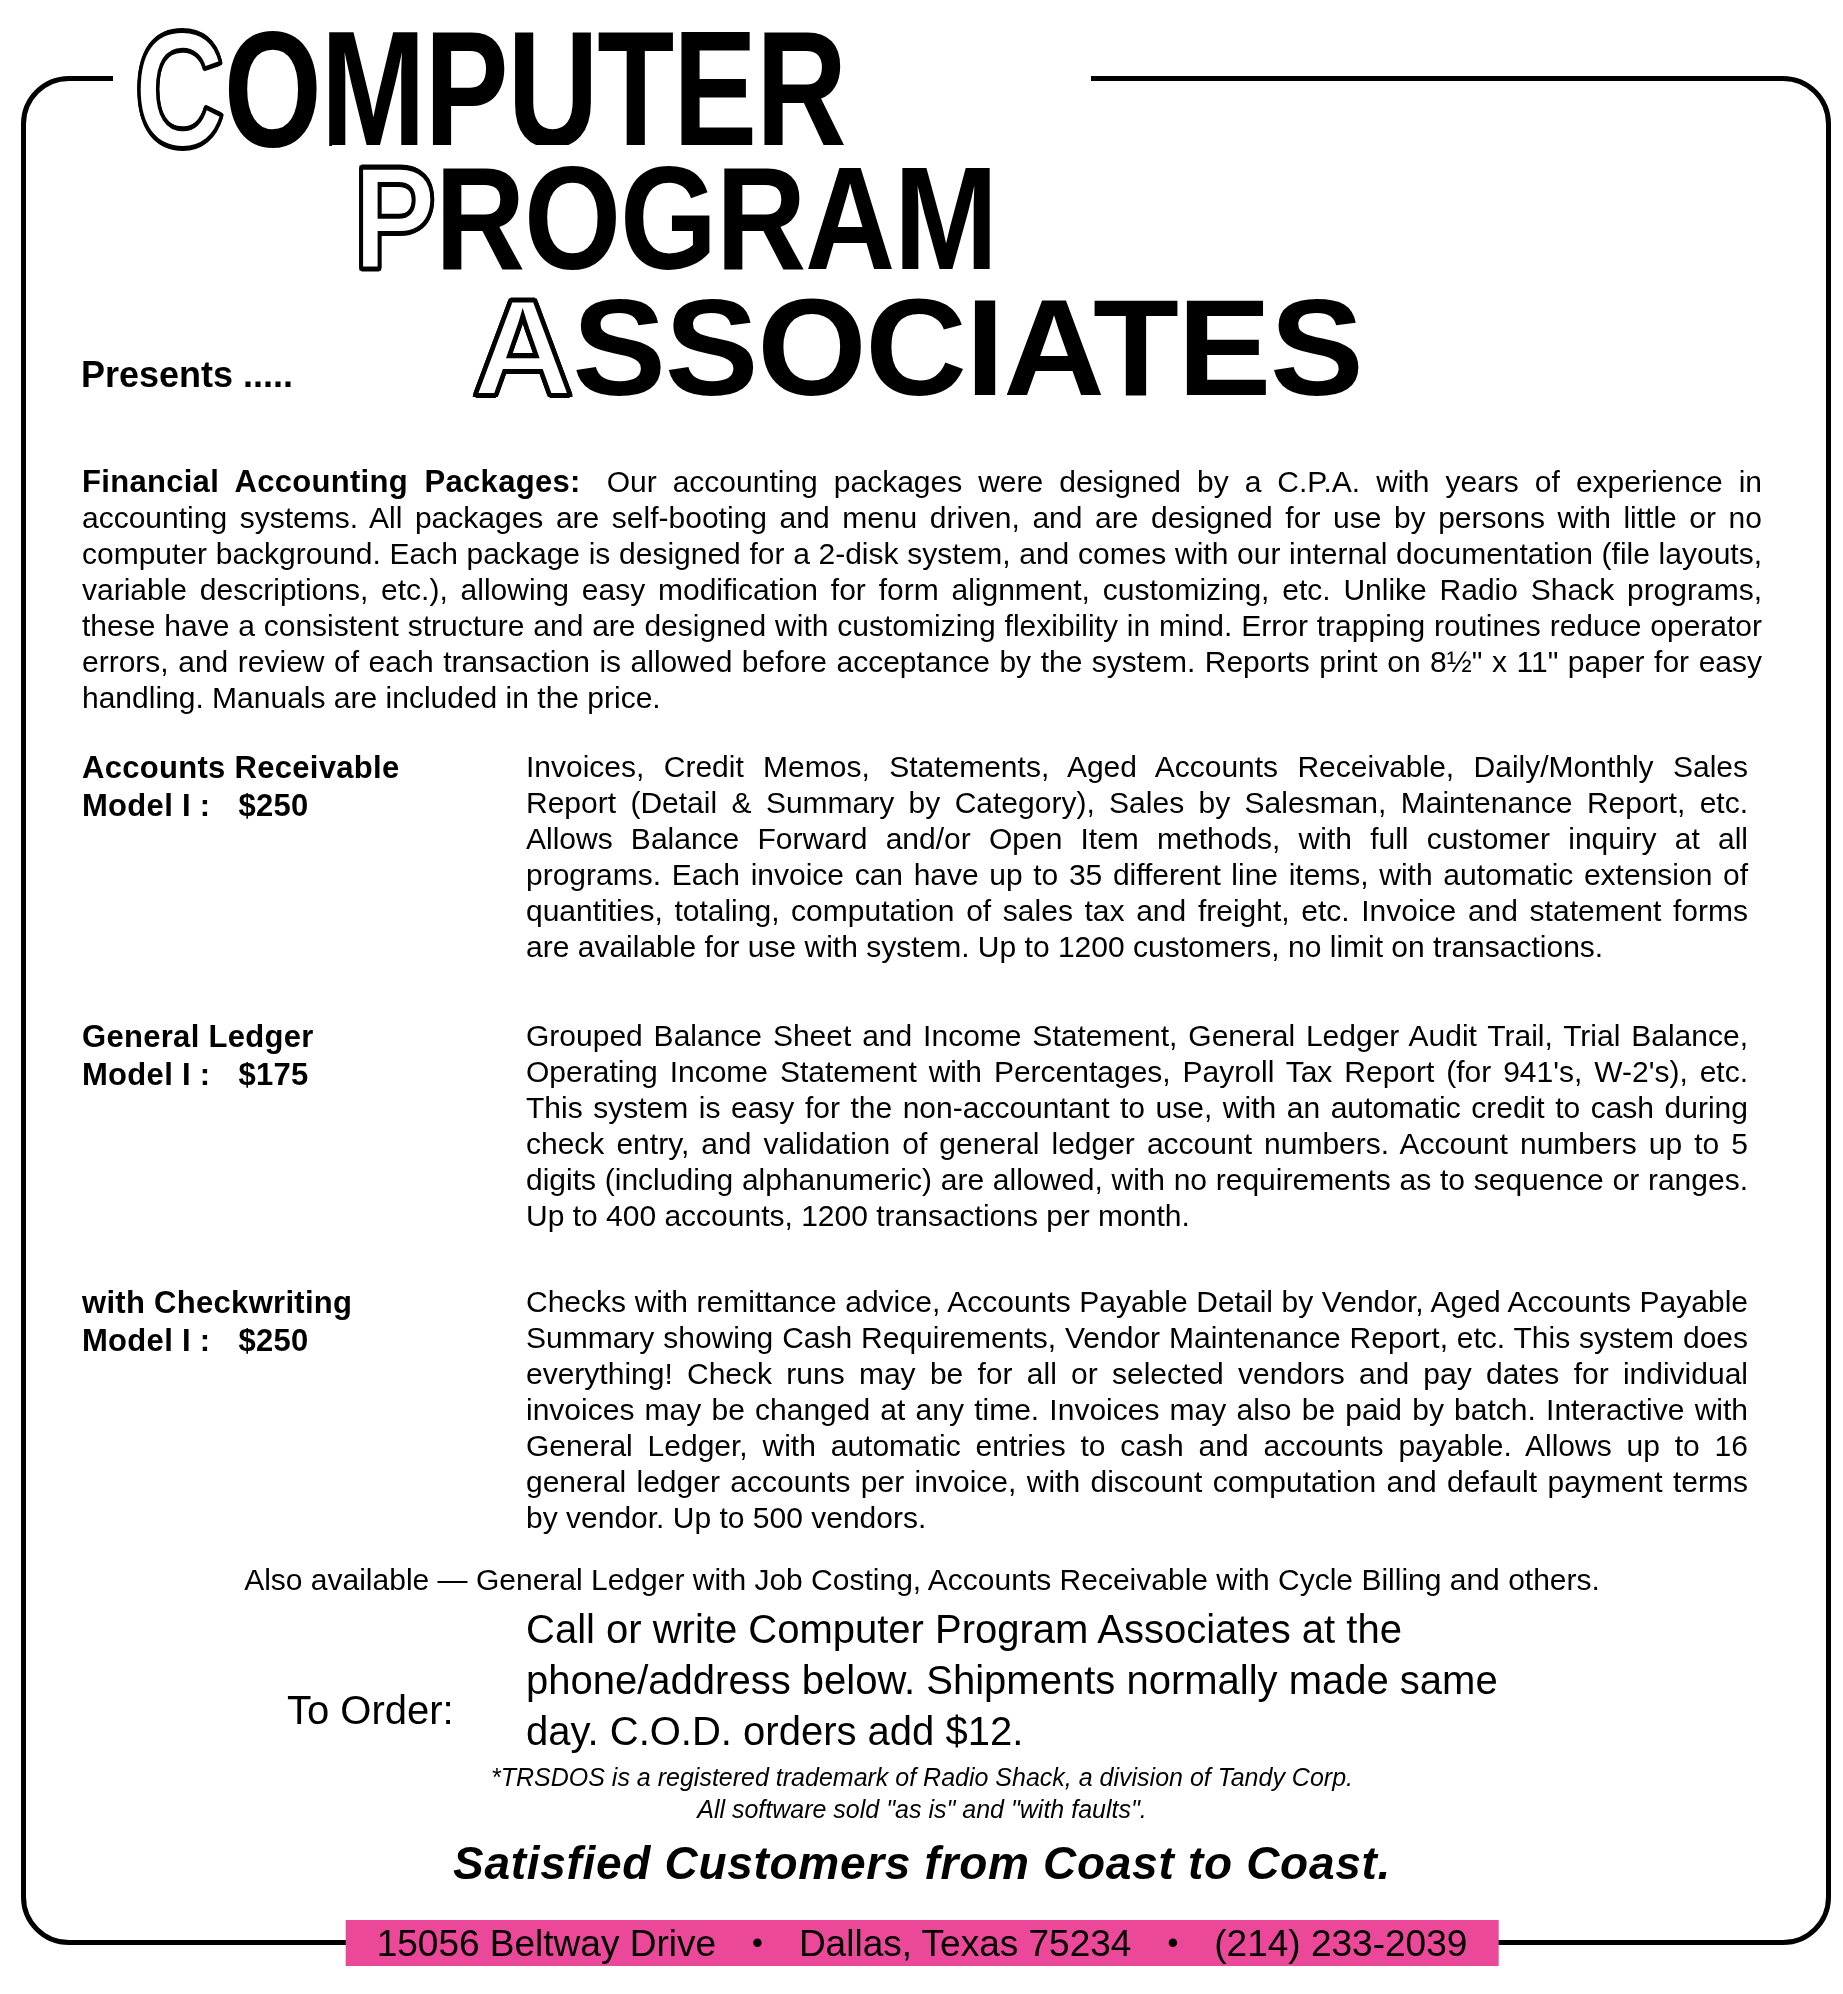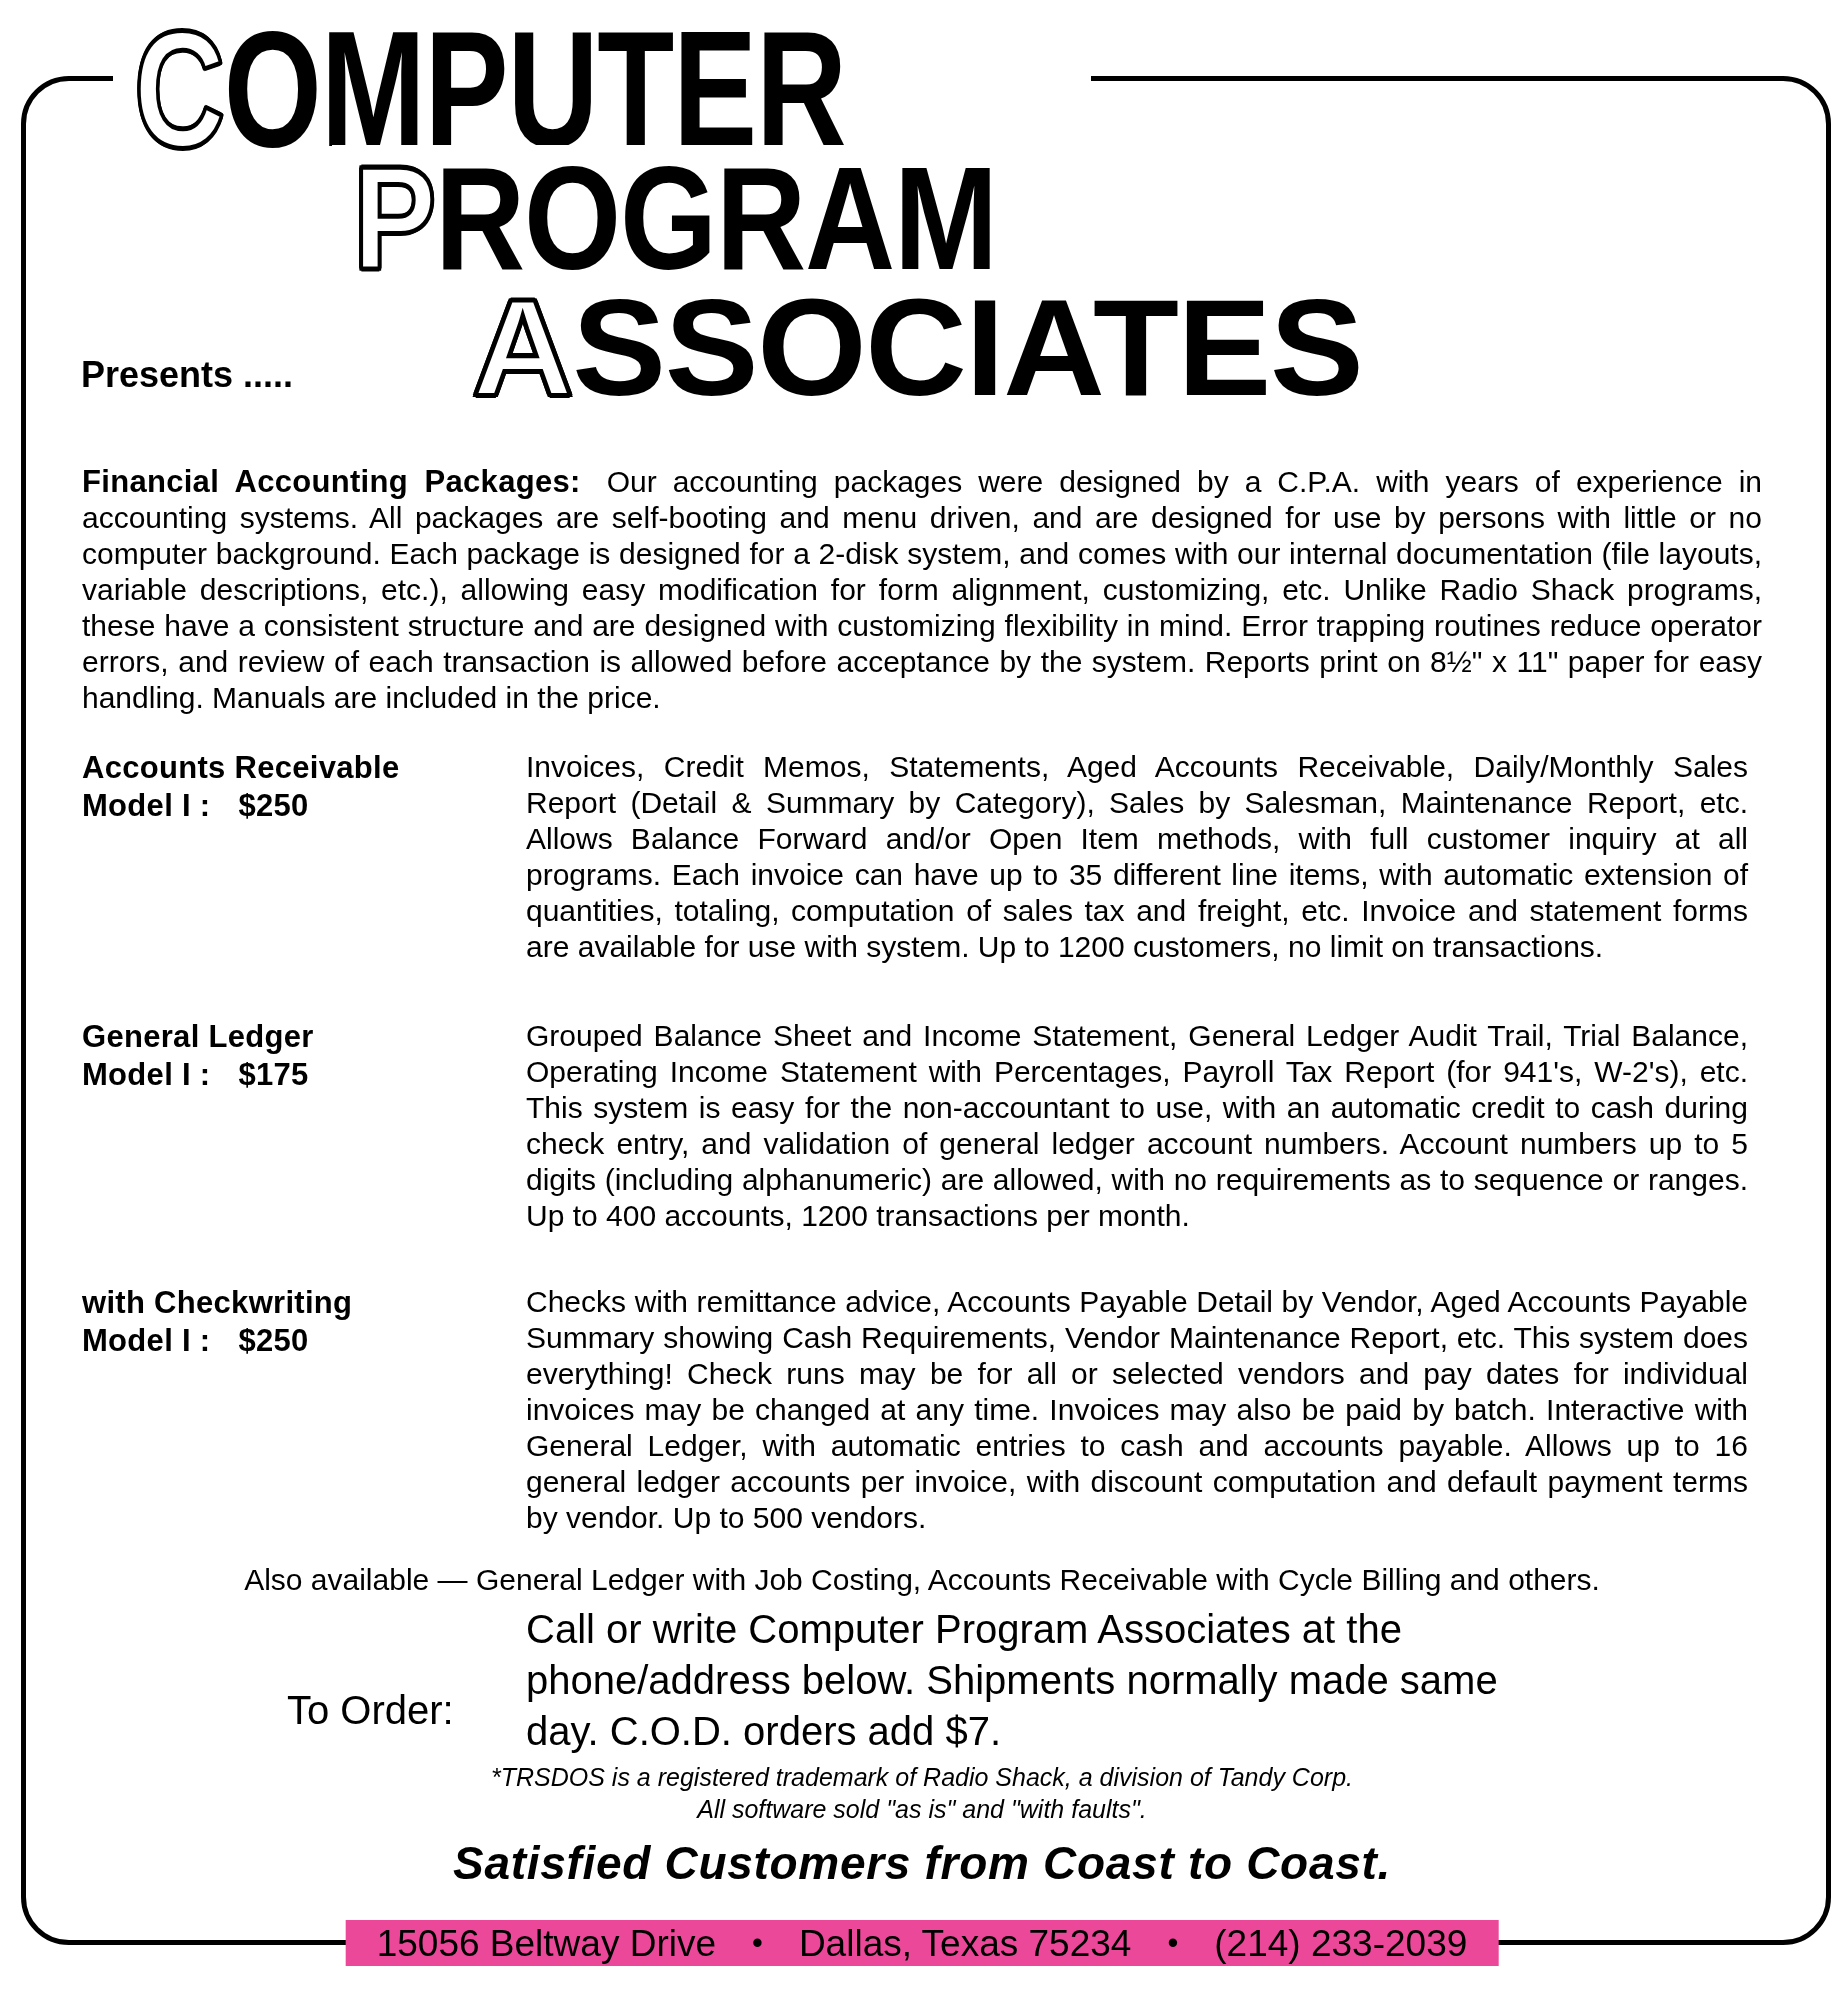"day. C.O.D. orders add $7." div { text: $7 -> $12 }
